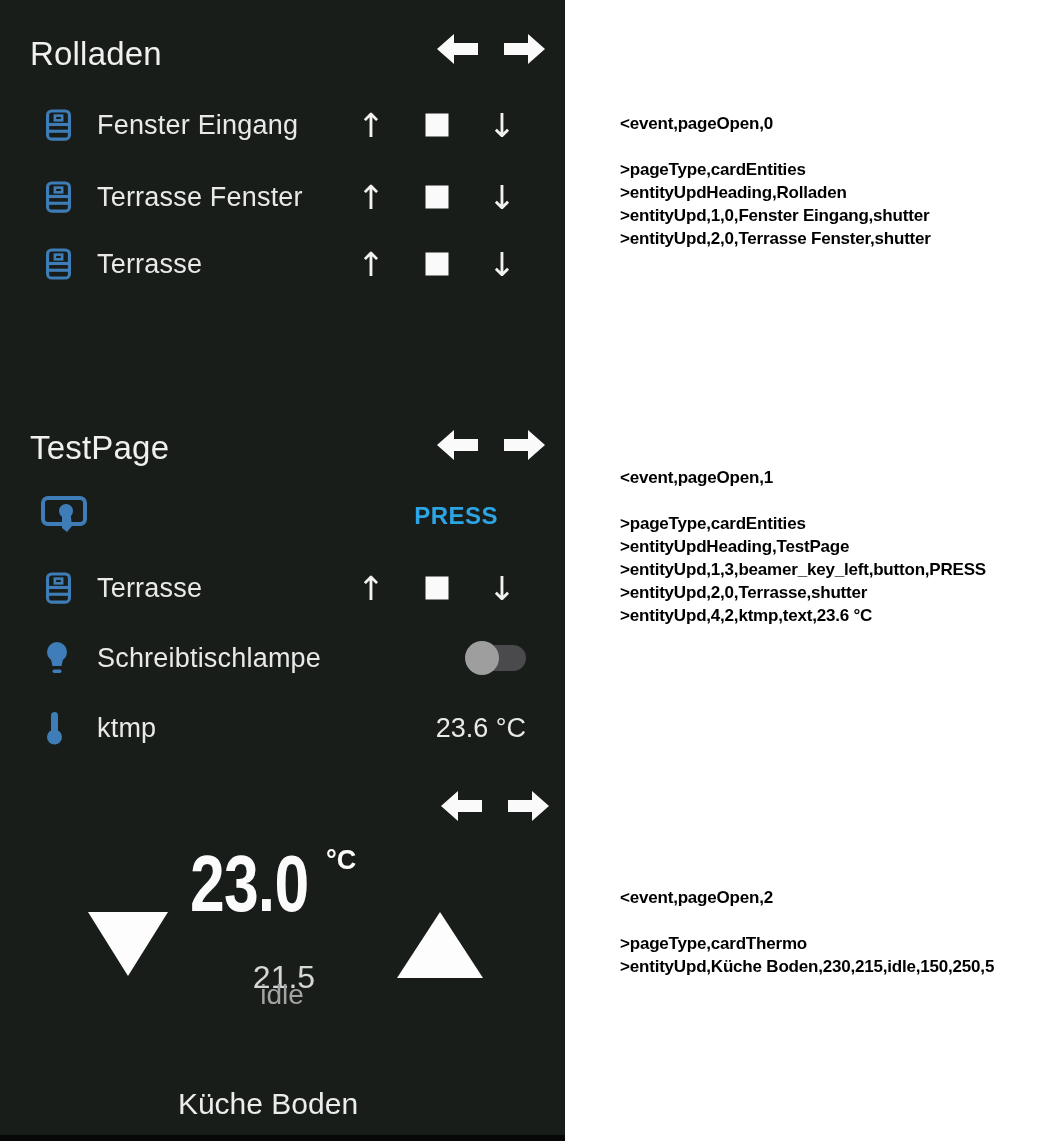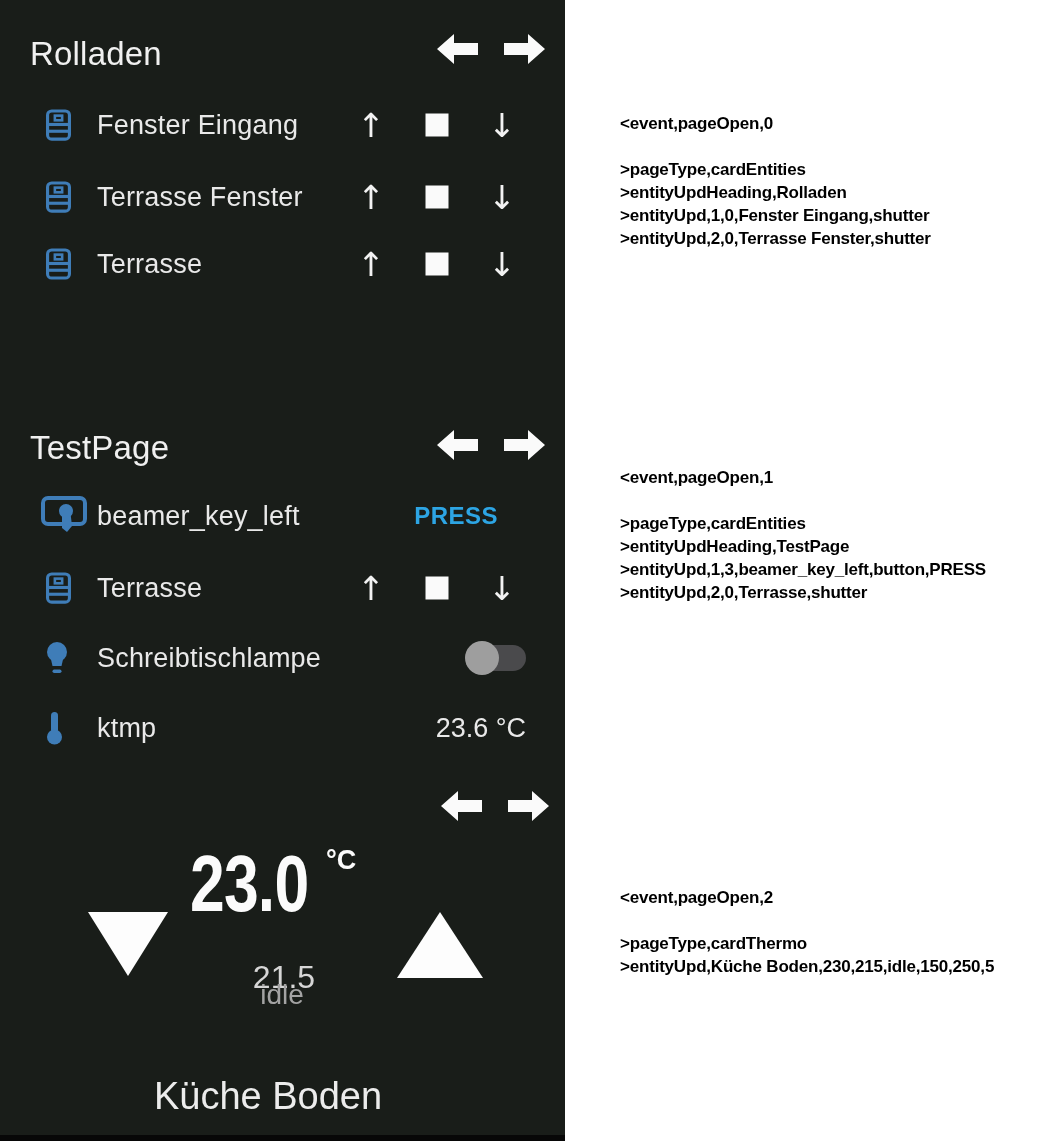"beamer_key_left" span.label { html: <span>beamer_key_left</span> -> none }
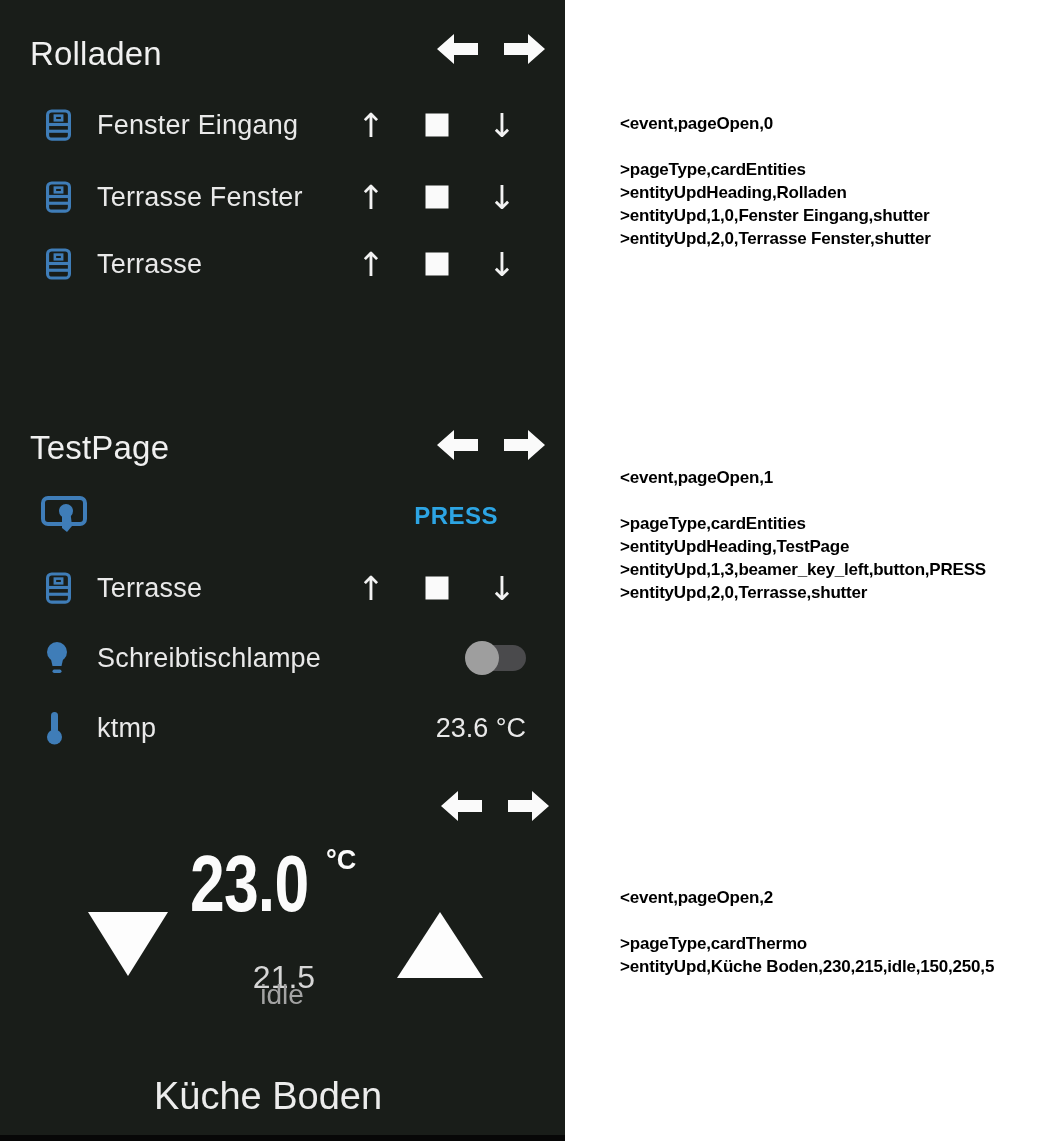">entityUpd,4,2,ktmp,text,23.6 °C" div.log-line { html: none -> <div>&gt;entityUpd,4,2,ktmp,text,23.6 °C</div> }
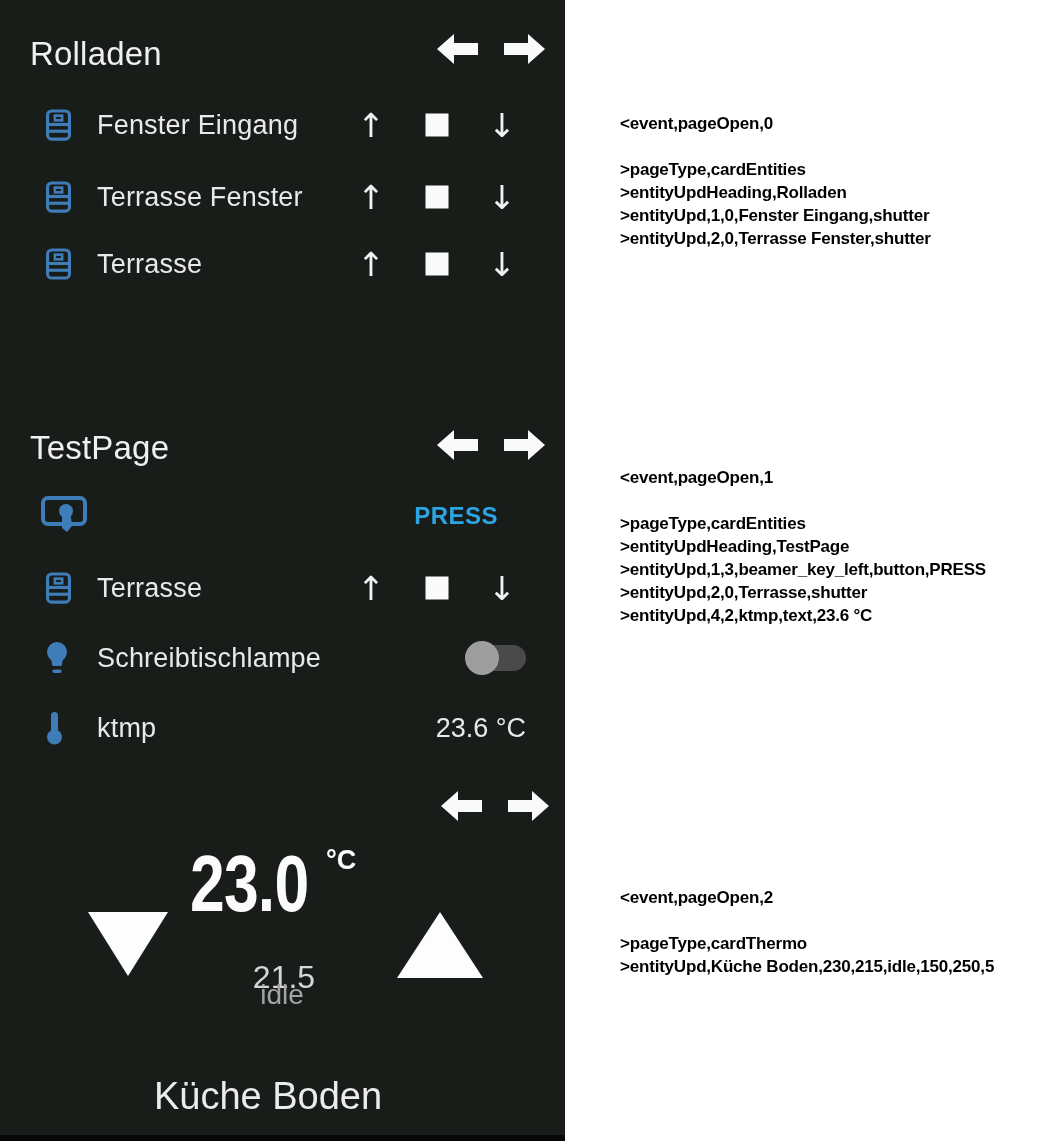"Küche Boden" .thermo-name { font-size: 38px -> 30px; top: 300px -> 312px }
